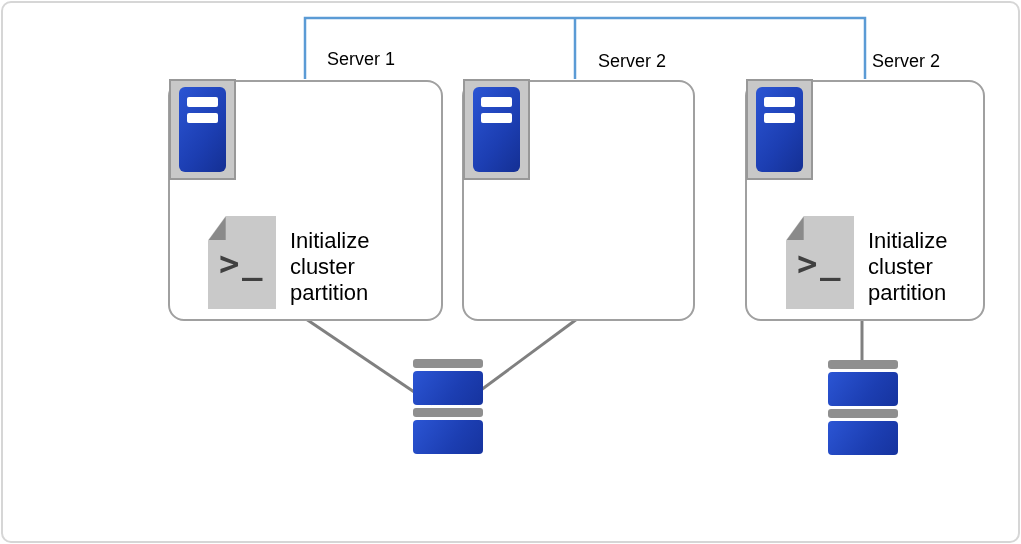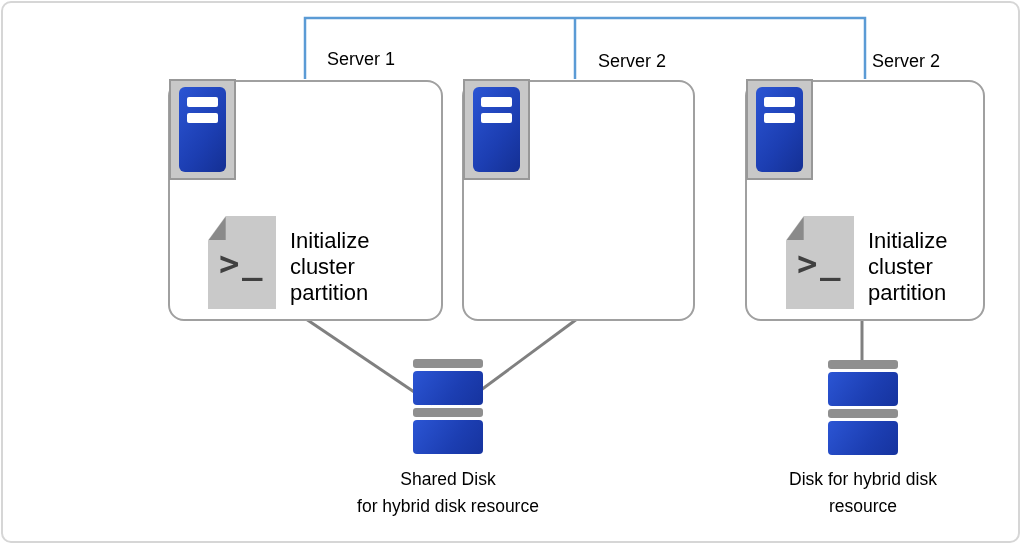"Shared Disk" div.disk-label { html: <div>Shared Disk for hybrid disk resource</div> -> none }
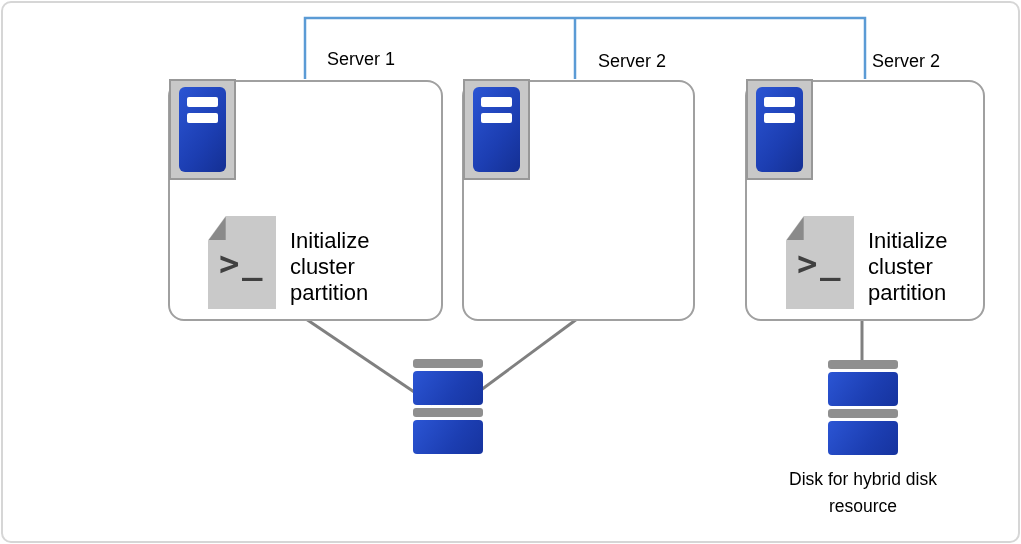"Disk for hybrid disk" div.disk-label { html: <div>Disk for hybrid disk resource</div> -> none }
